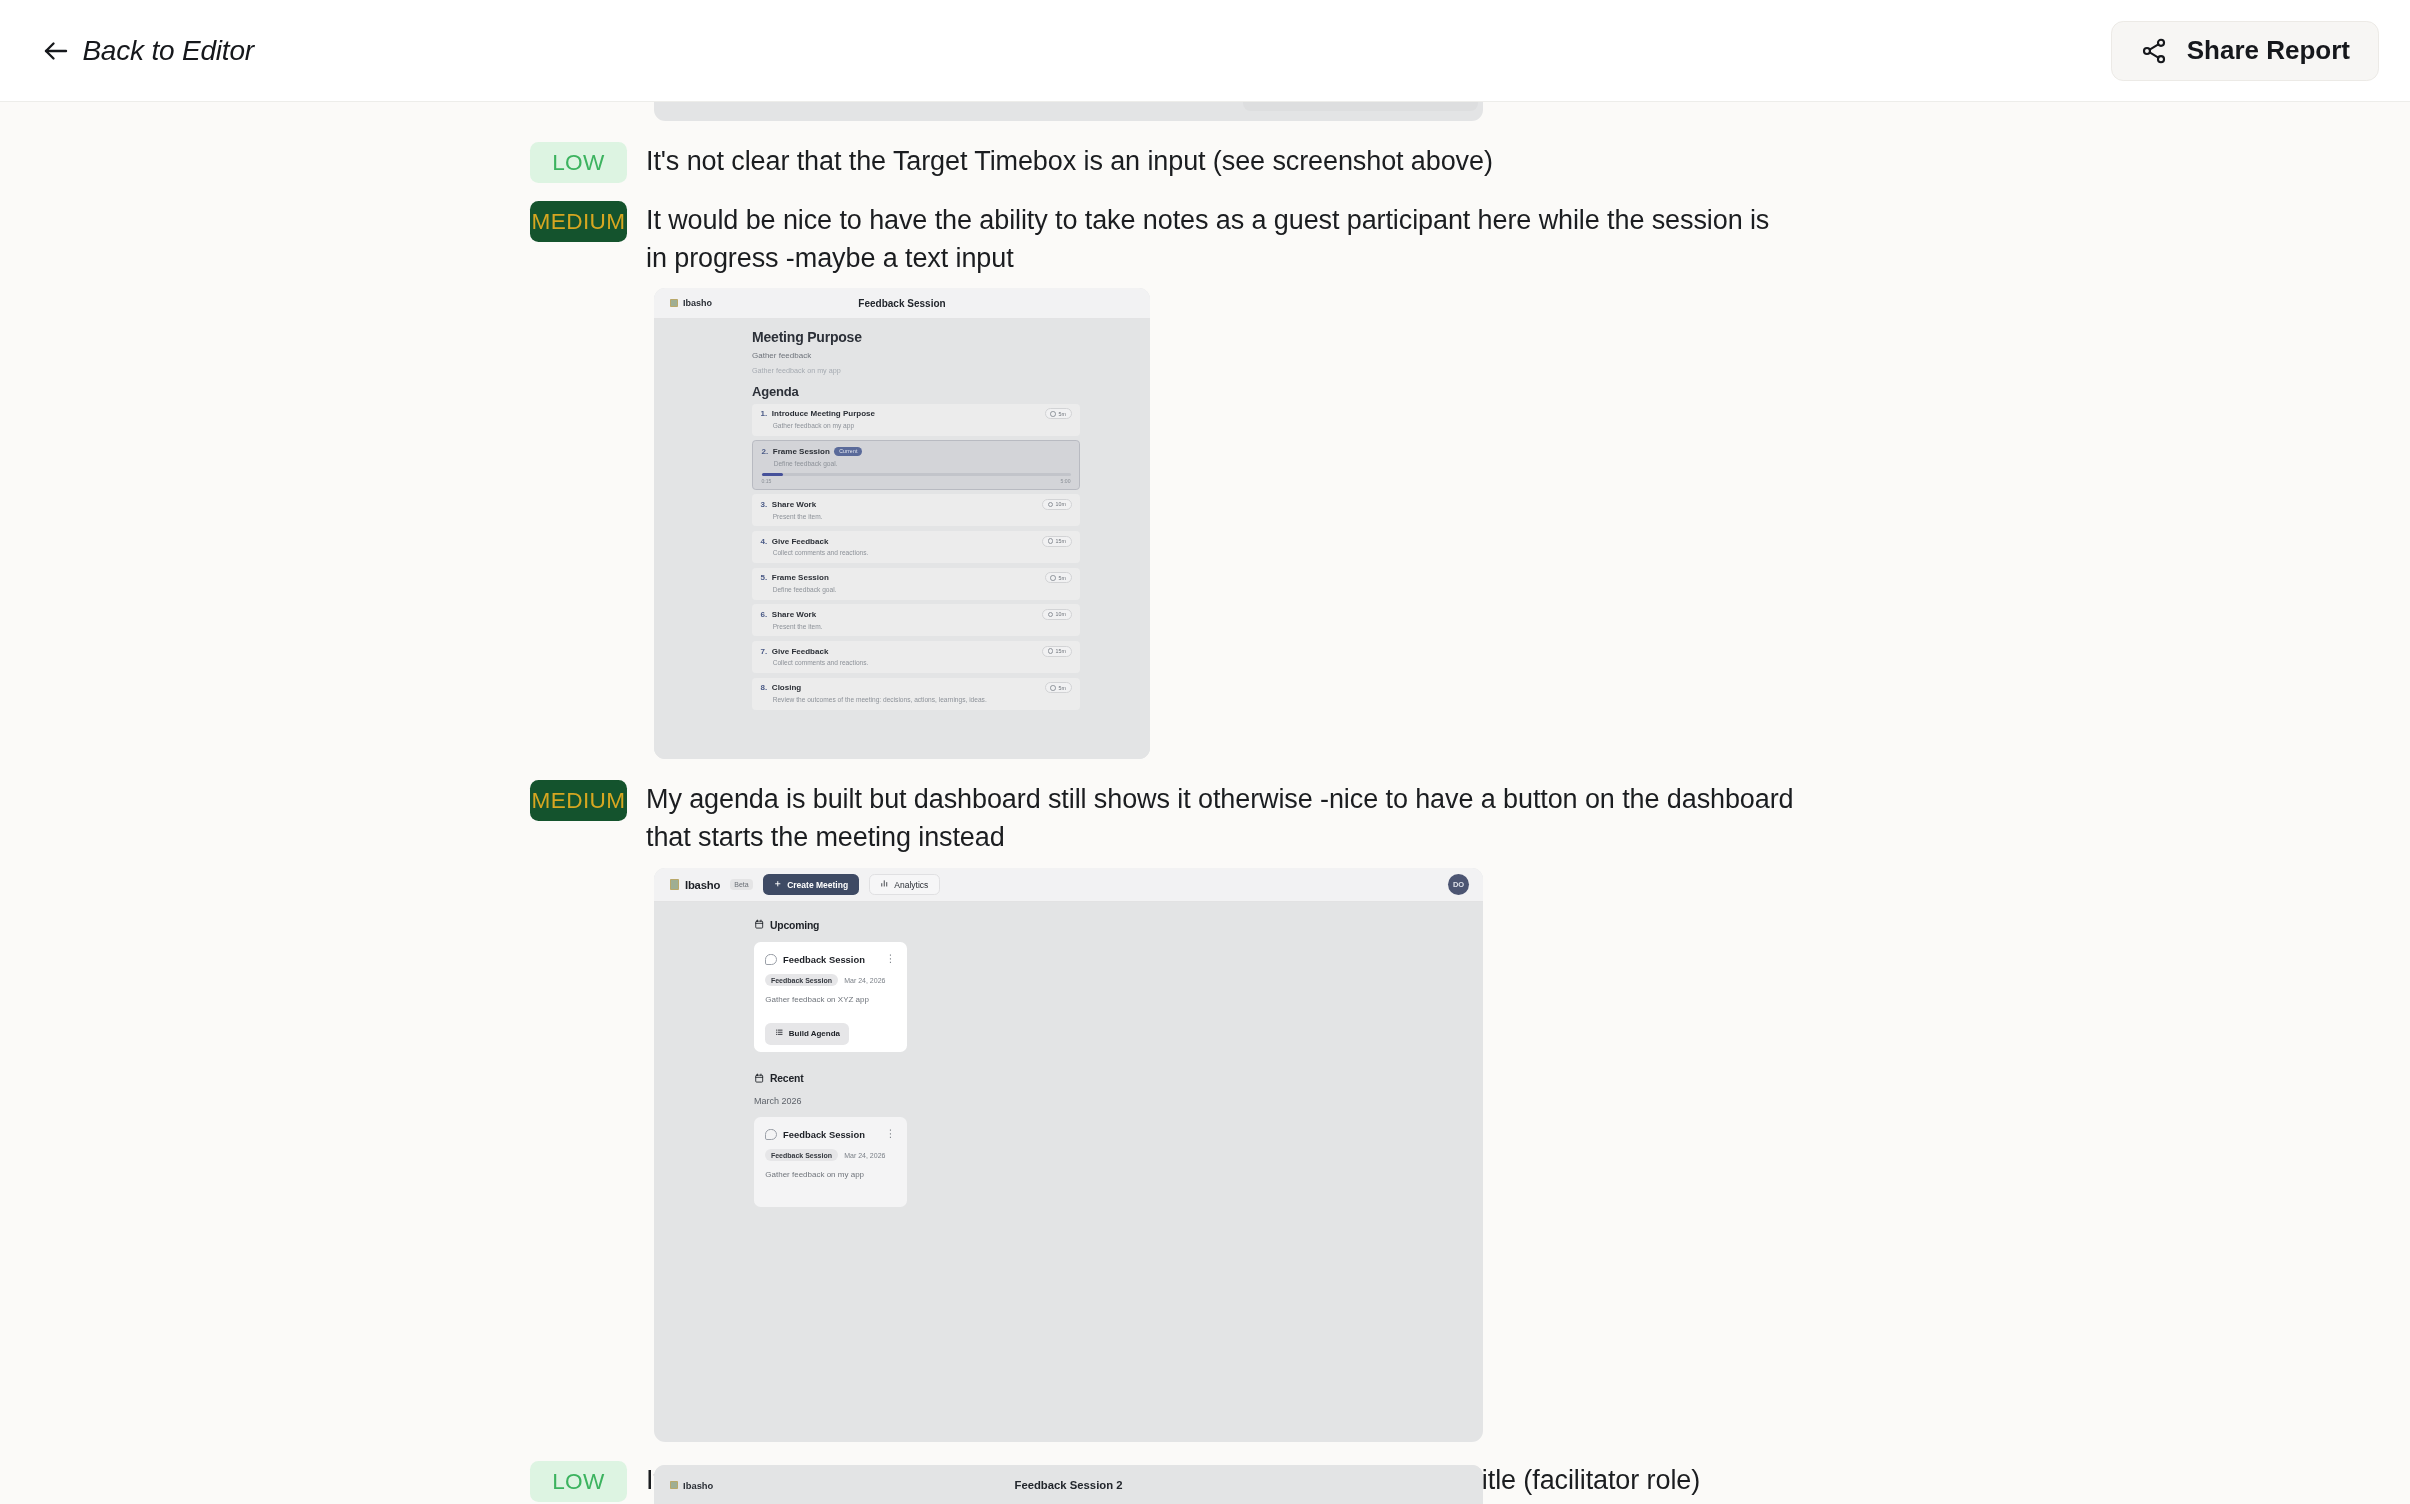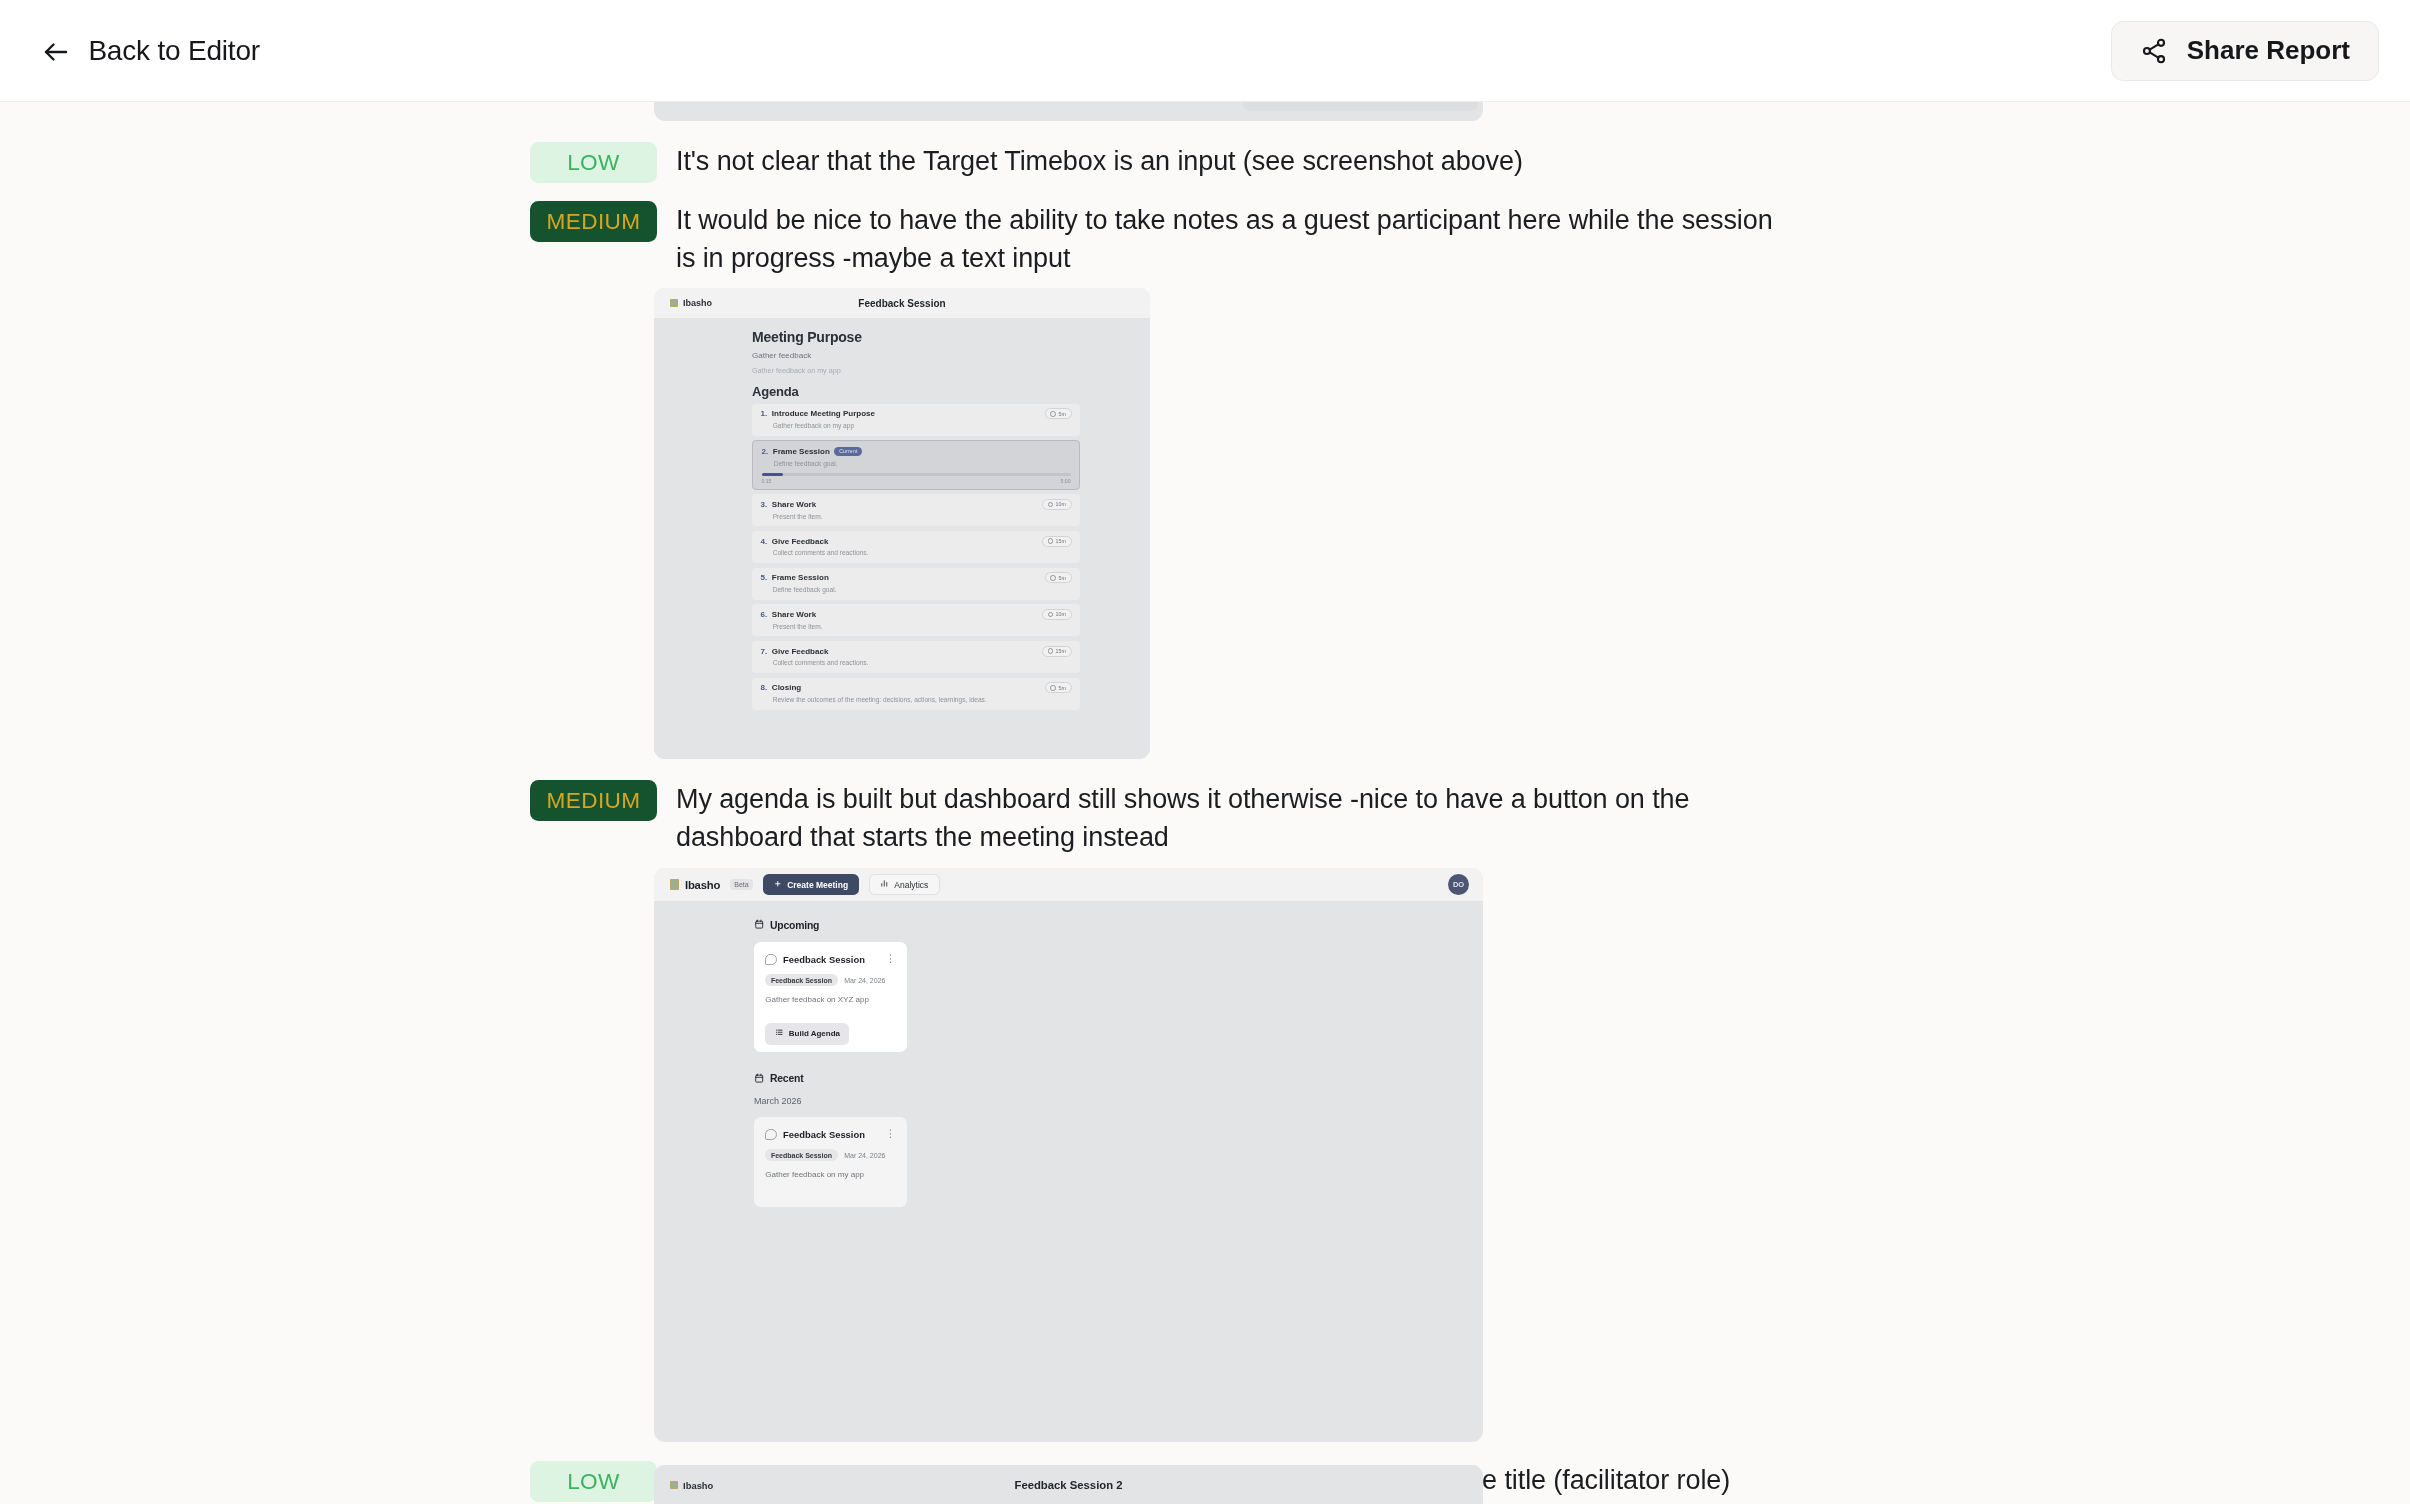"Back to Editor" .back-group { align-items: flex-end -> center; font-style: none -> italic; gap: 17px -> 11px }
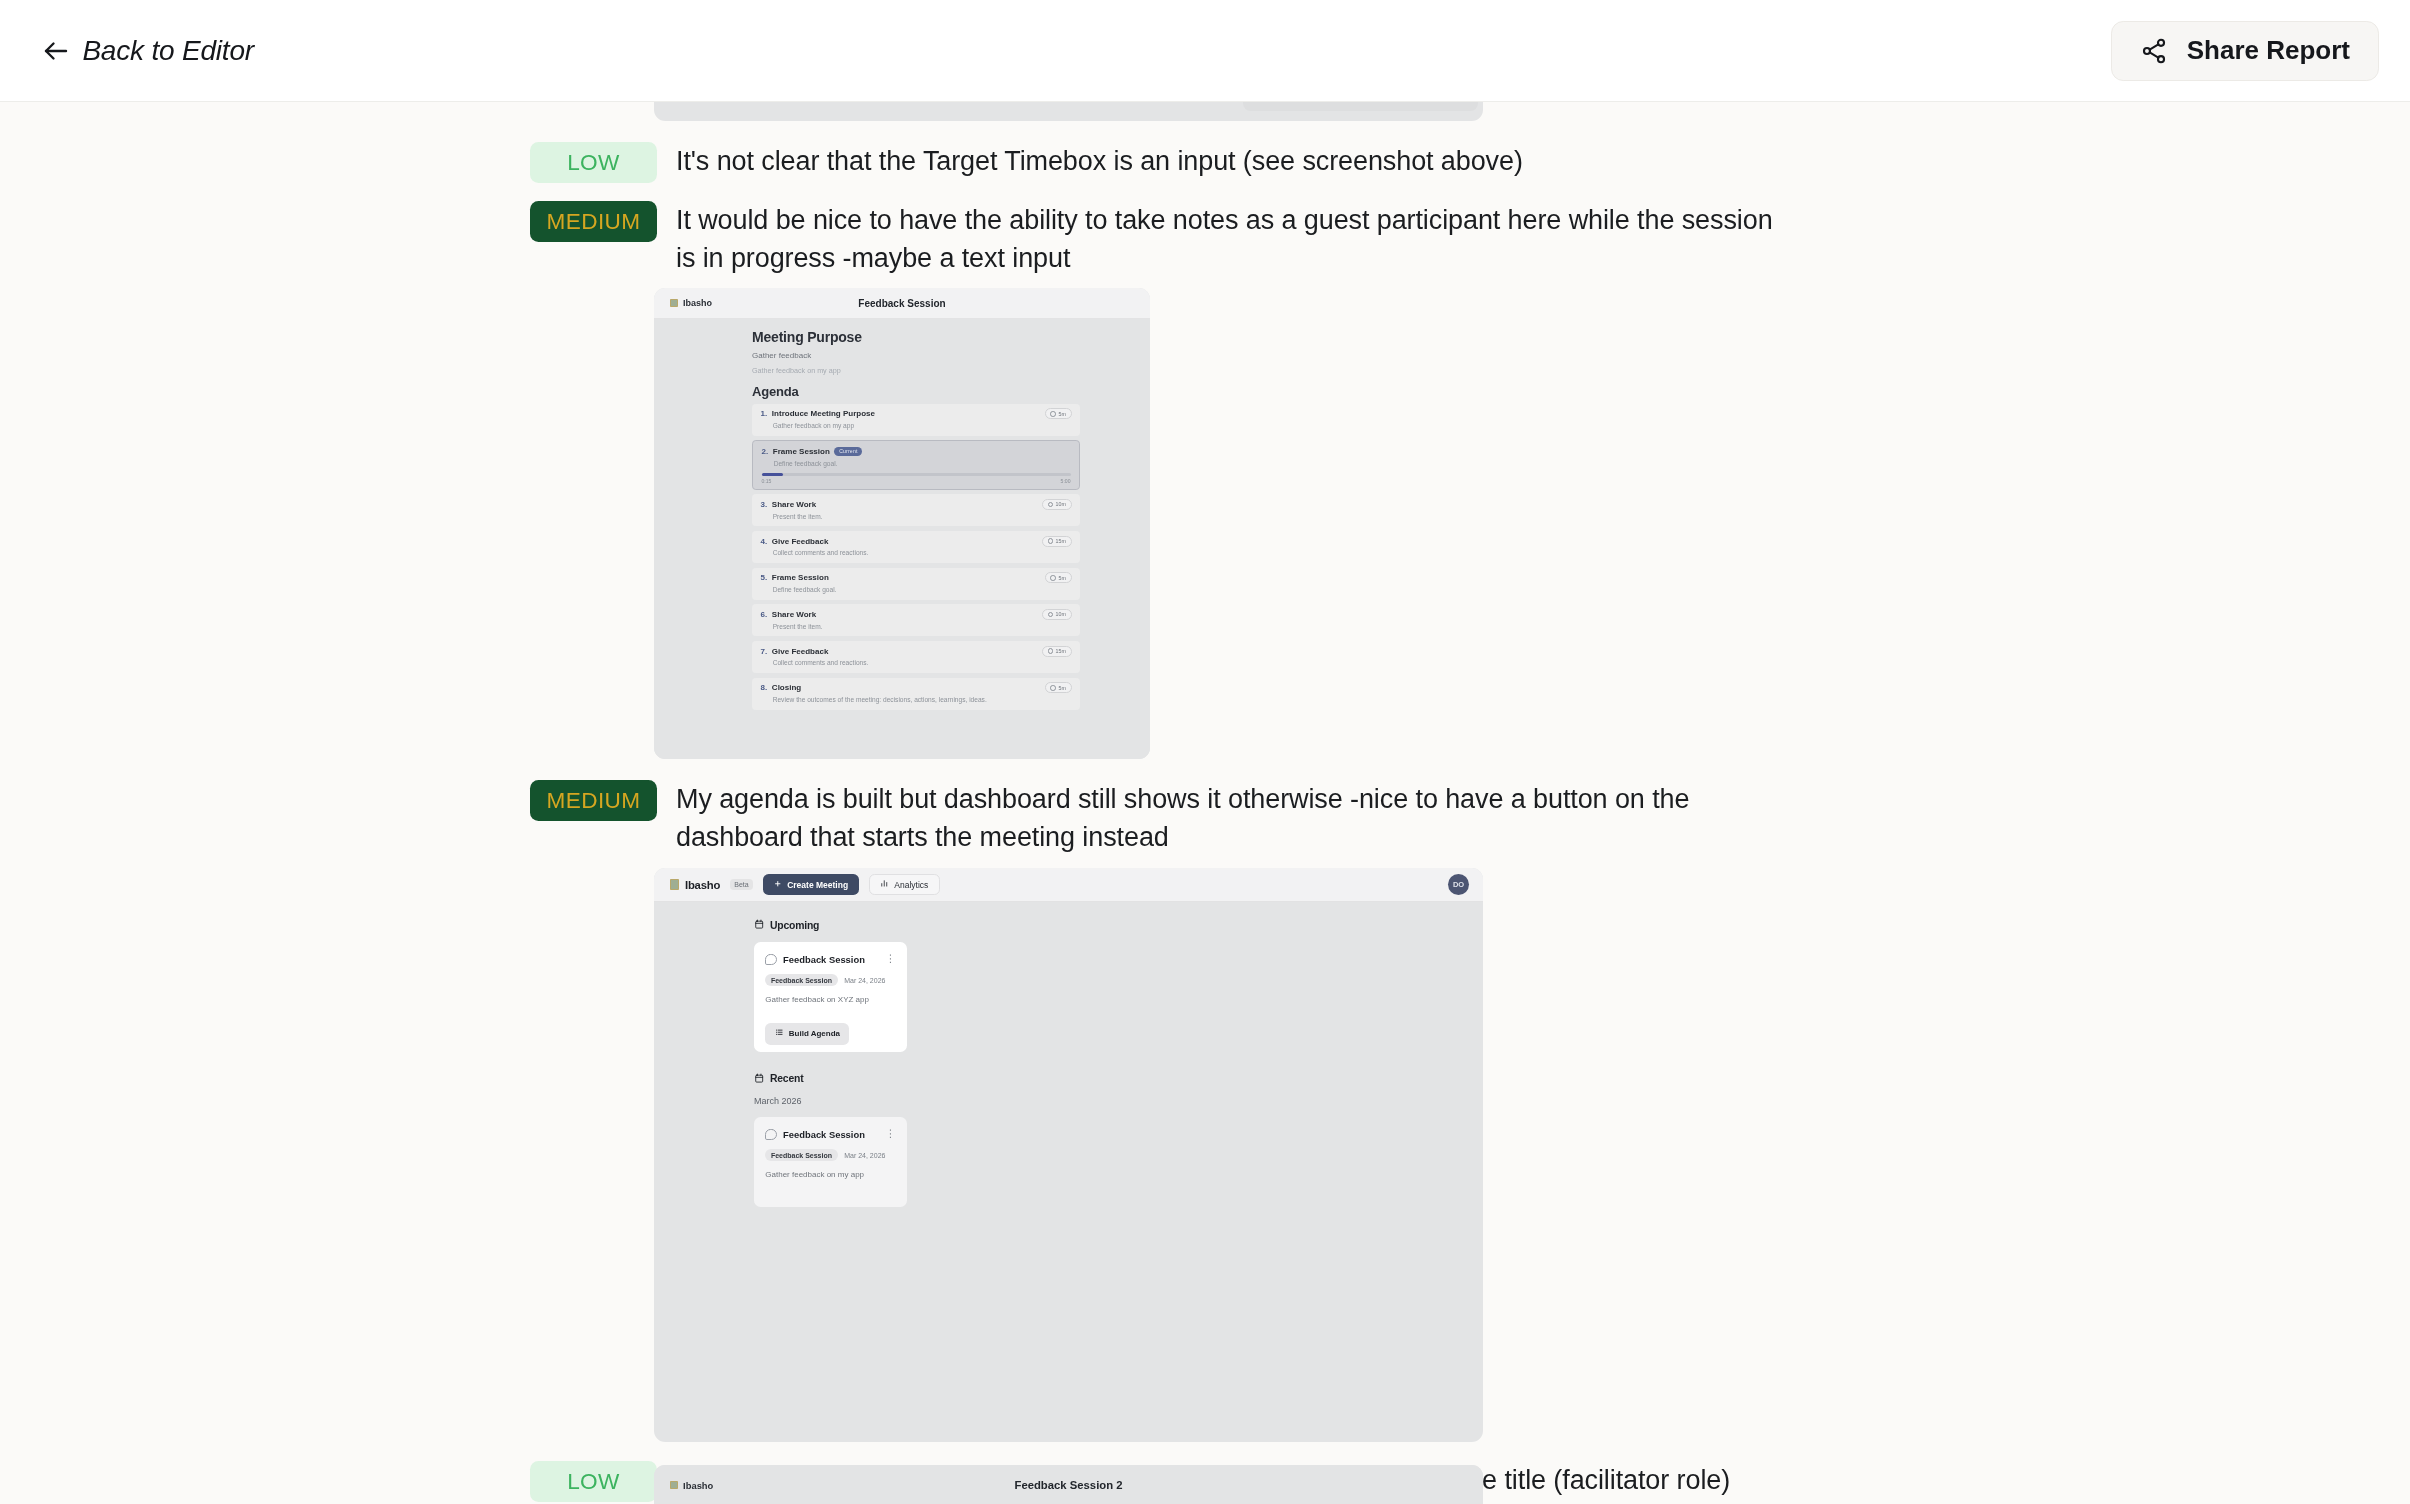"LOW" .sev { width: 127px -> 97px }
